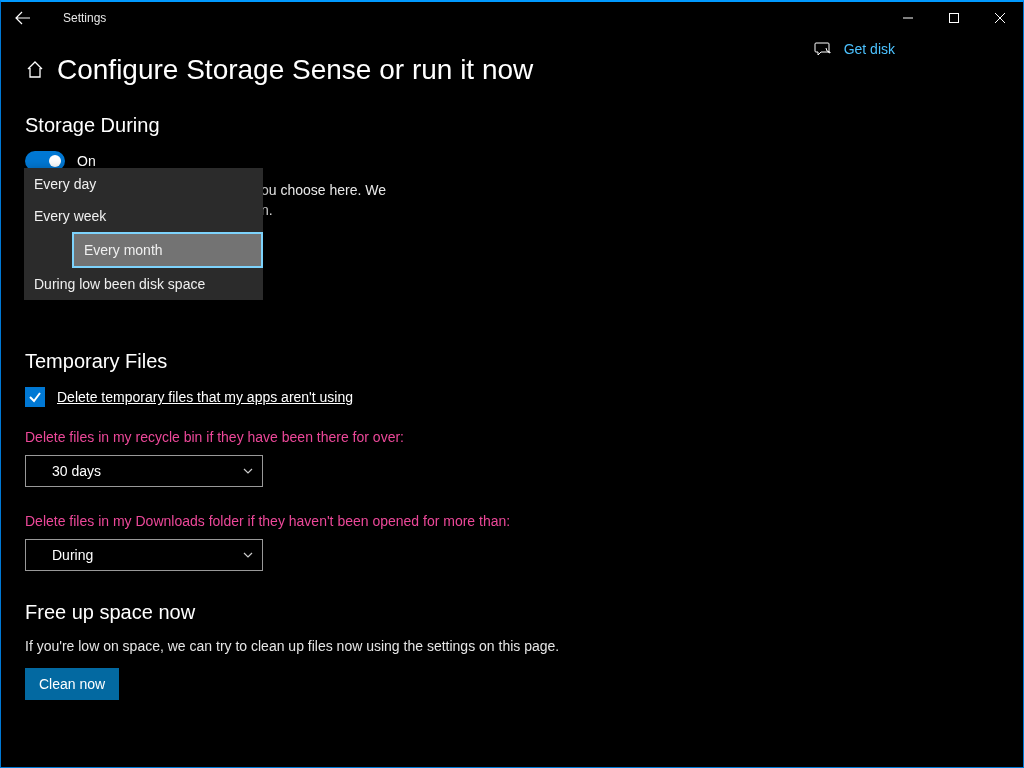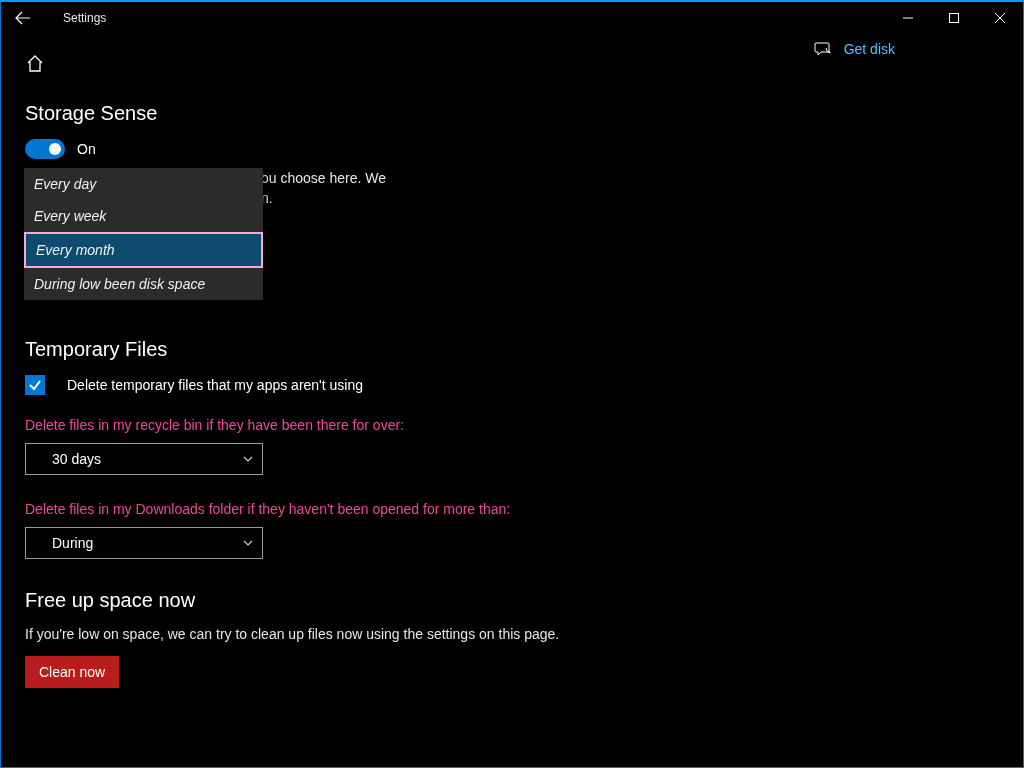"Configure Storage Sense or run" h1.page-title { html: none -> <h1>Configure Storage Sense or run it now</h1> }
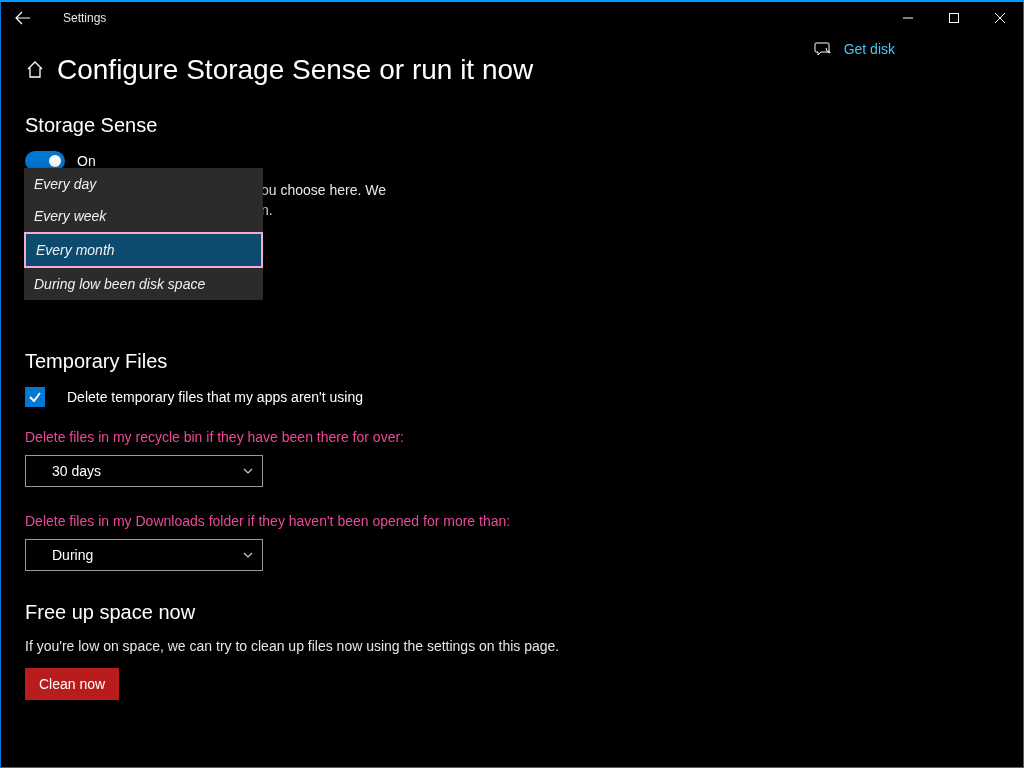"Storage Sense" h2.section-title { text: Sense -> During }
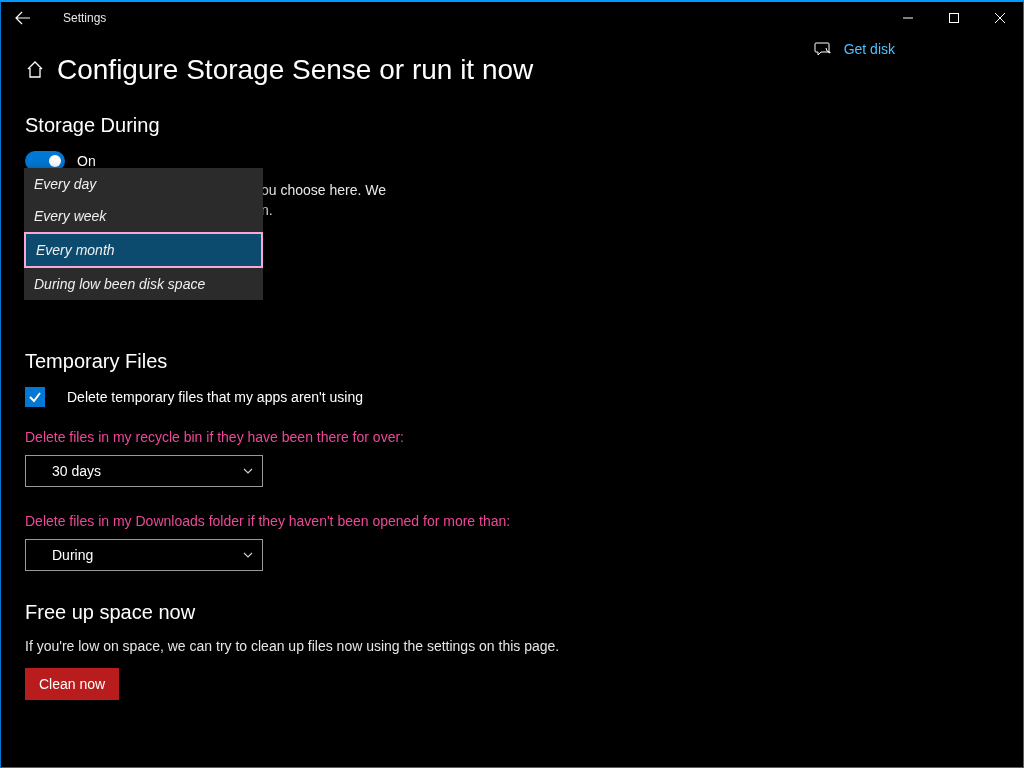"Every day" .dropdown-open .opt { font-style: italic -> none }
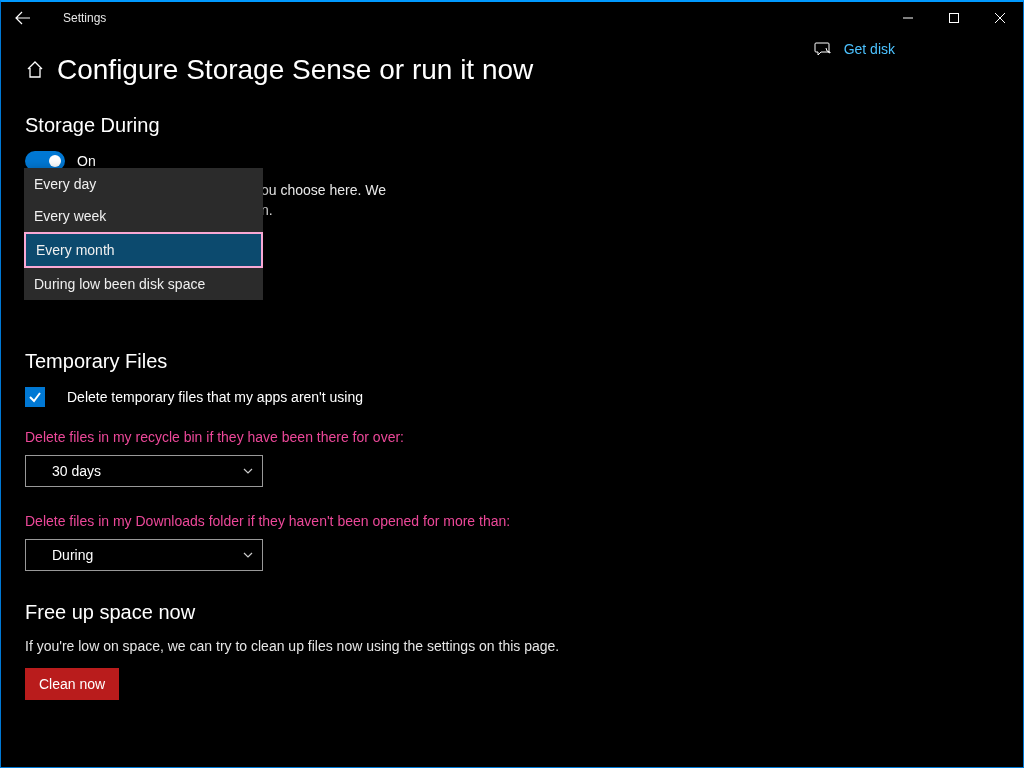"Every month" .dropdown-open .opt.selected { background: #0c4a6e -> #737373; border: 2px solid #f9a8d4 -> 2px solid #7dd3fc; margin-left: none -> 48px }
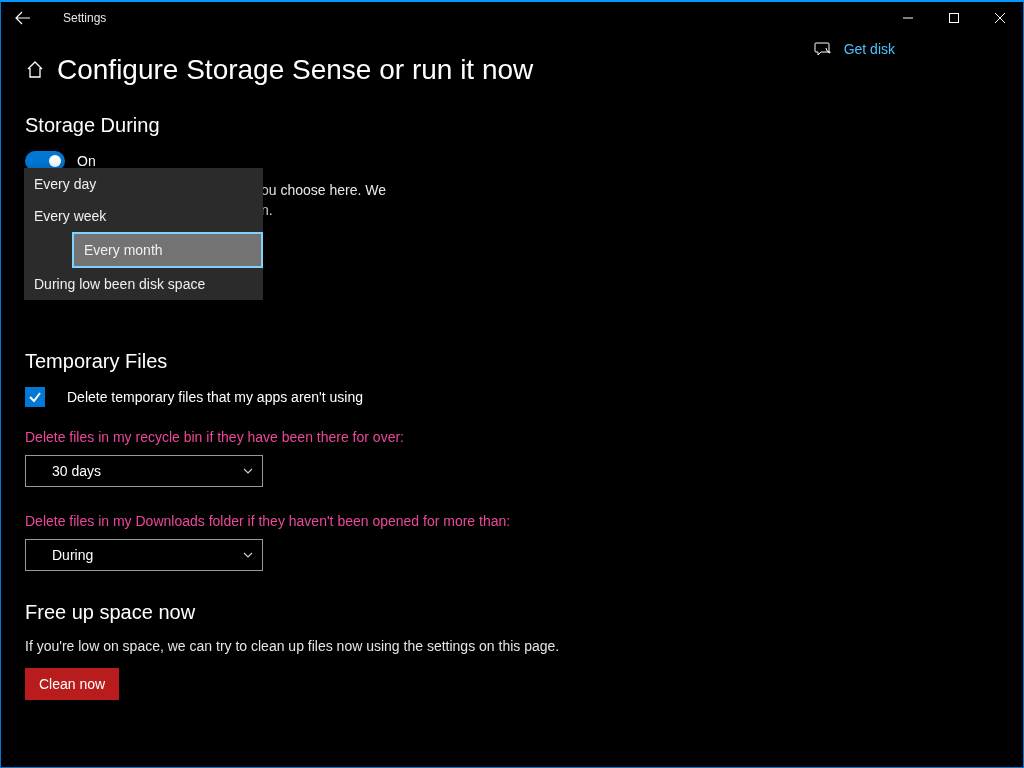"Delete temporary files that my" .check-row { gap: 22px -> 12px; text-decoration: none -> underline }
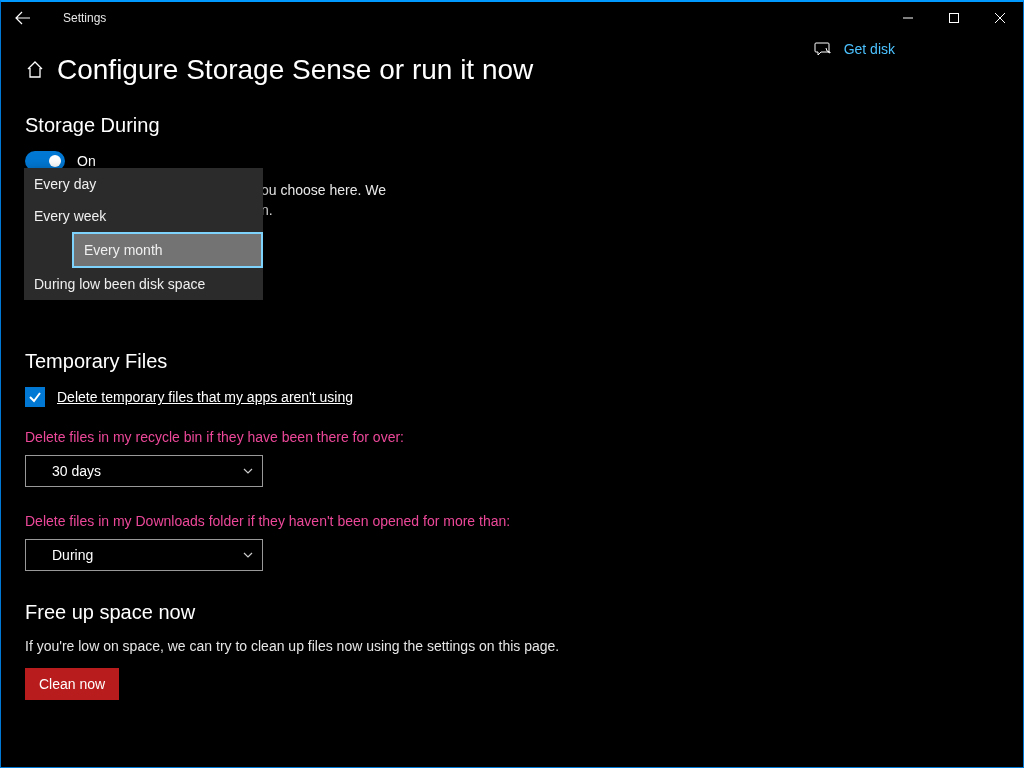"Clean now" .clean-btn { background: #b91c1c -> #0369a1 }
